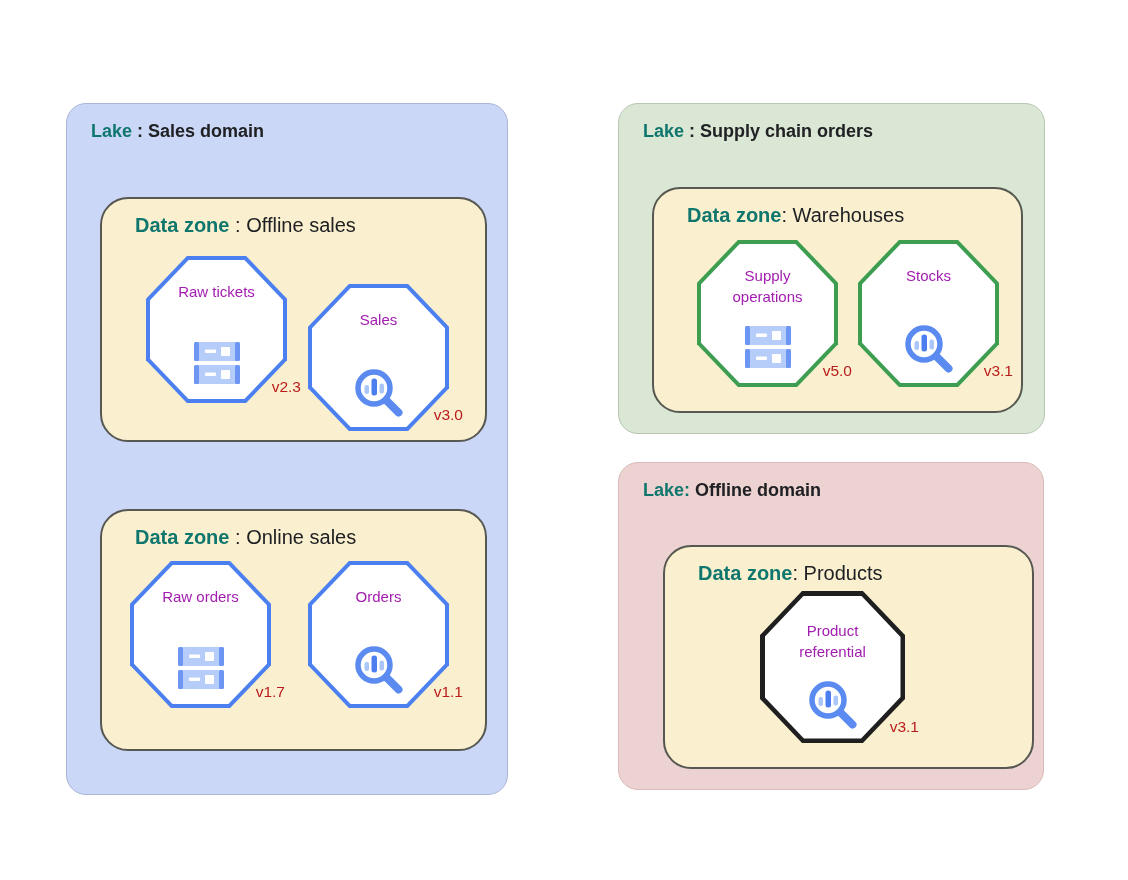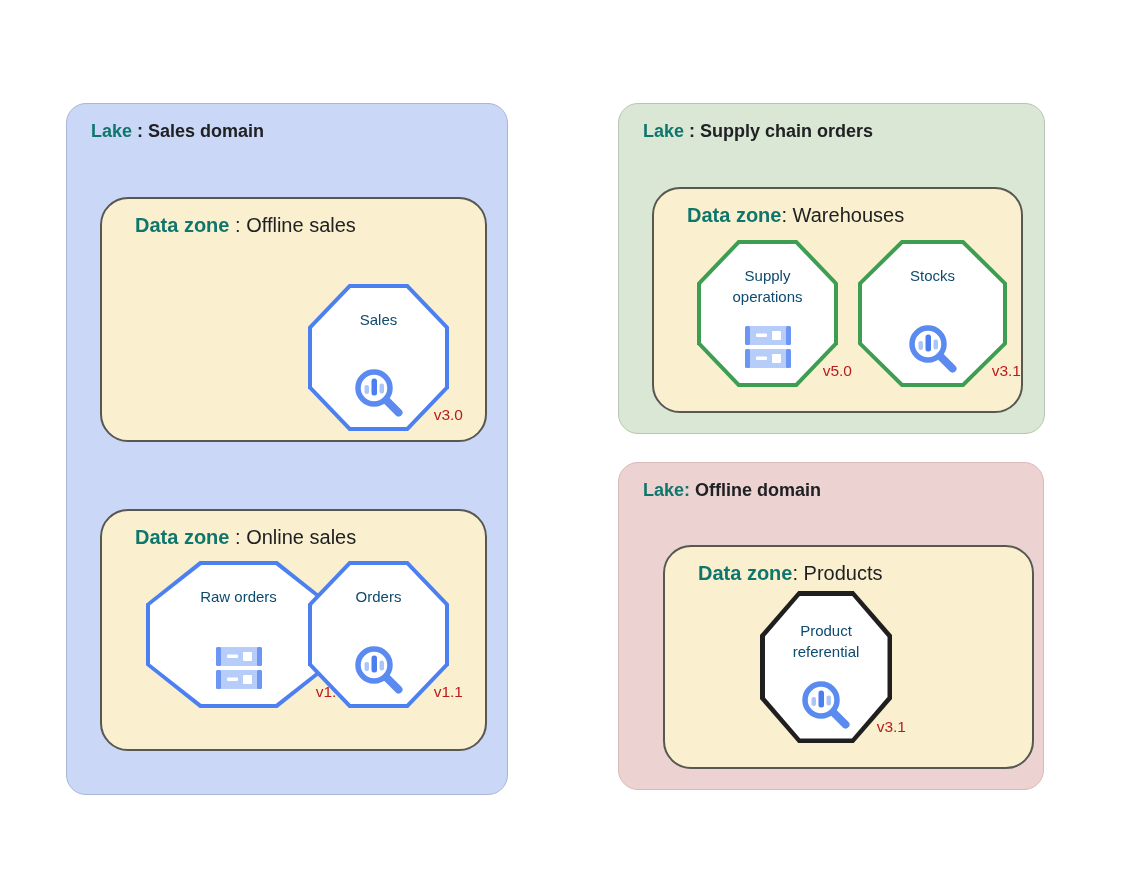"Supply operations" .oct-label { color: #0c4a6e -> #a21caf }
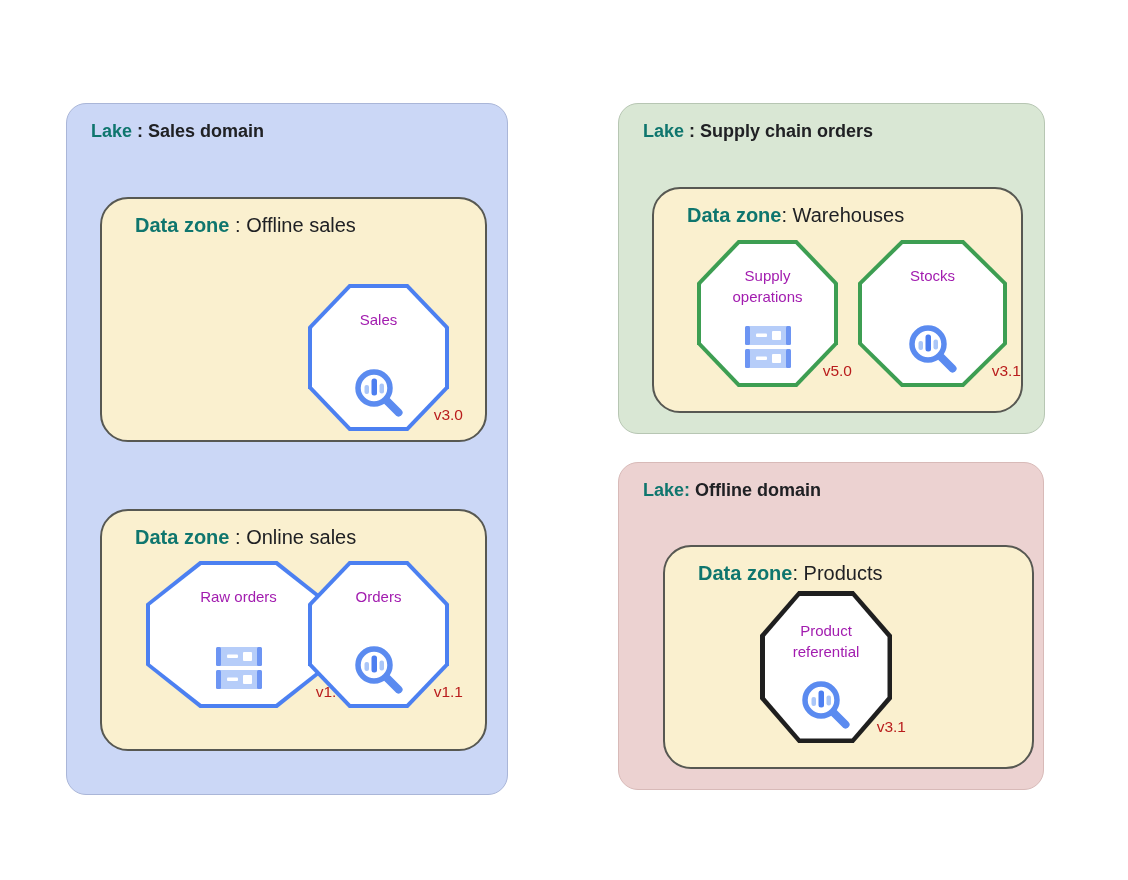"Stocks" .pos-f { padding-left: 8px -> none }
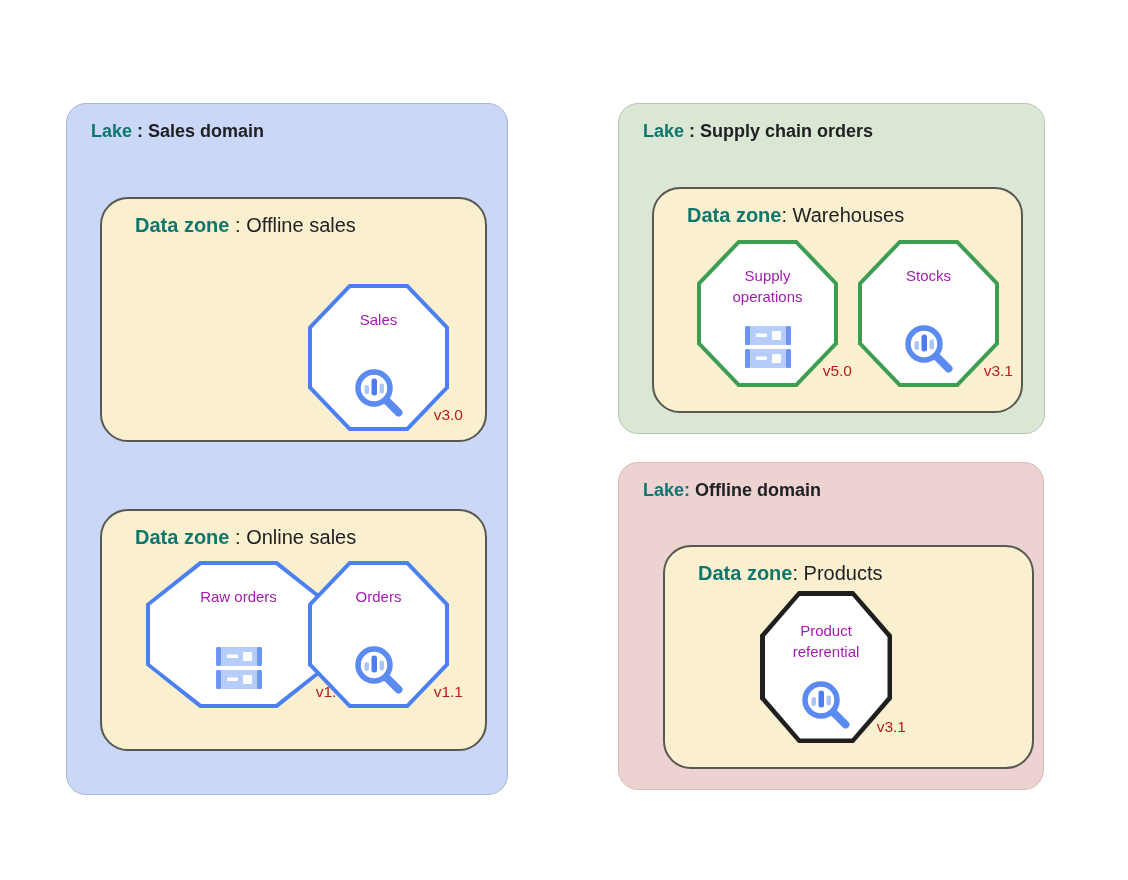"Raw tickets" div.octagon { html: none -> <div> <div></div> <div></div> <div> <div>Raw tickets</div> <svg> <use></use> </svg> </div> <div>v2.3</div> </div> }
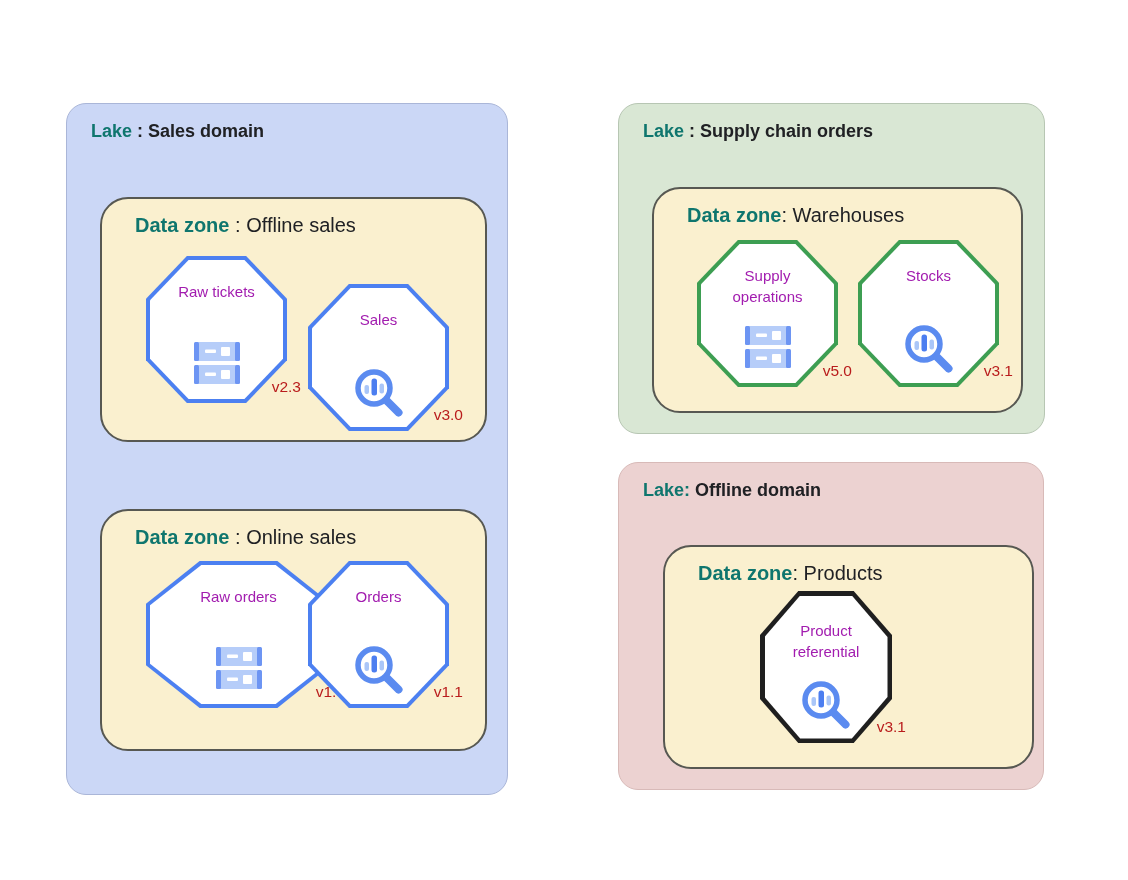"Raw orders" .pos-c { left: 44px -> 28px; padding-left: 44px -> none }
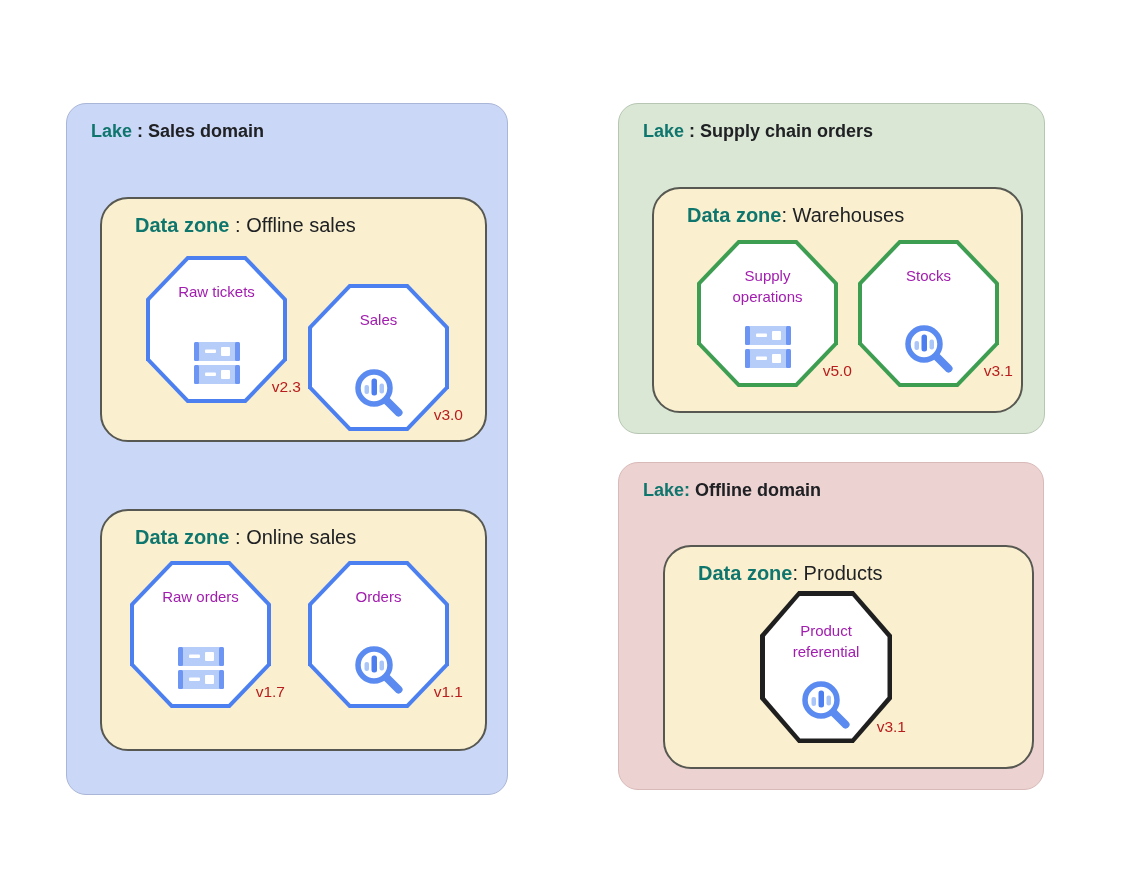"Product referential" .pos-g { width: 132px -> 145px }
